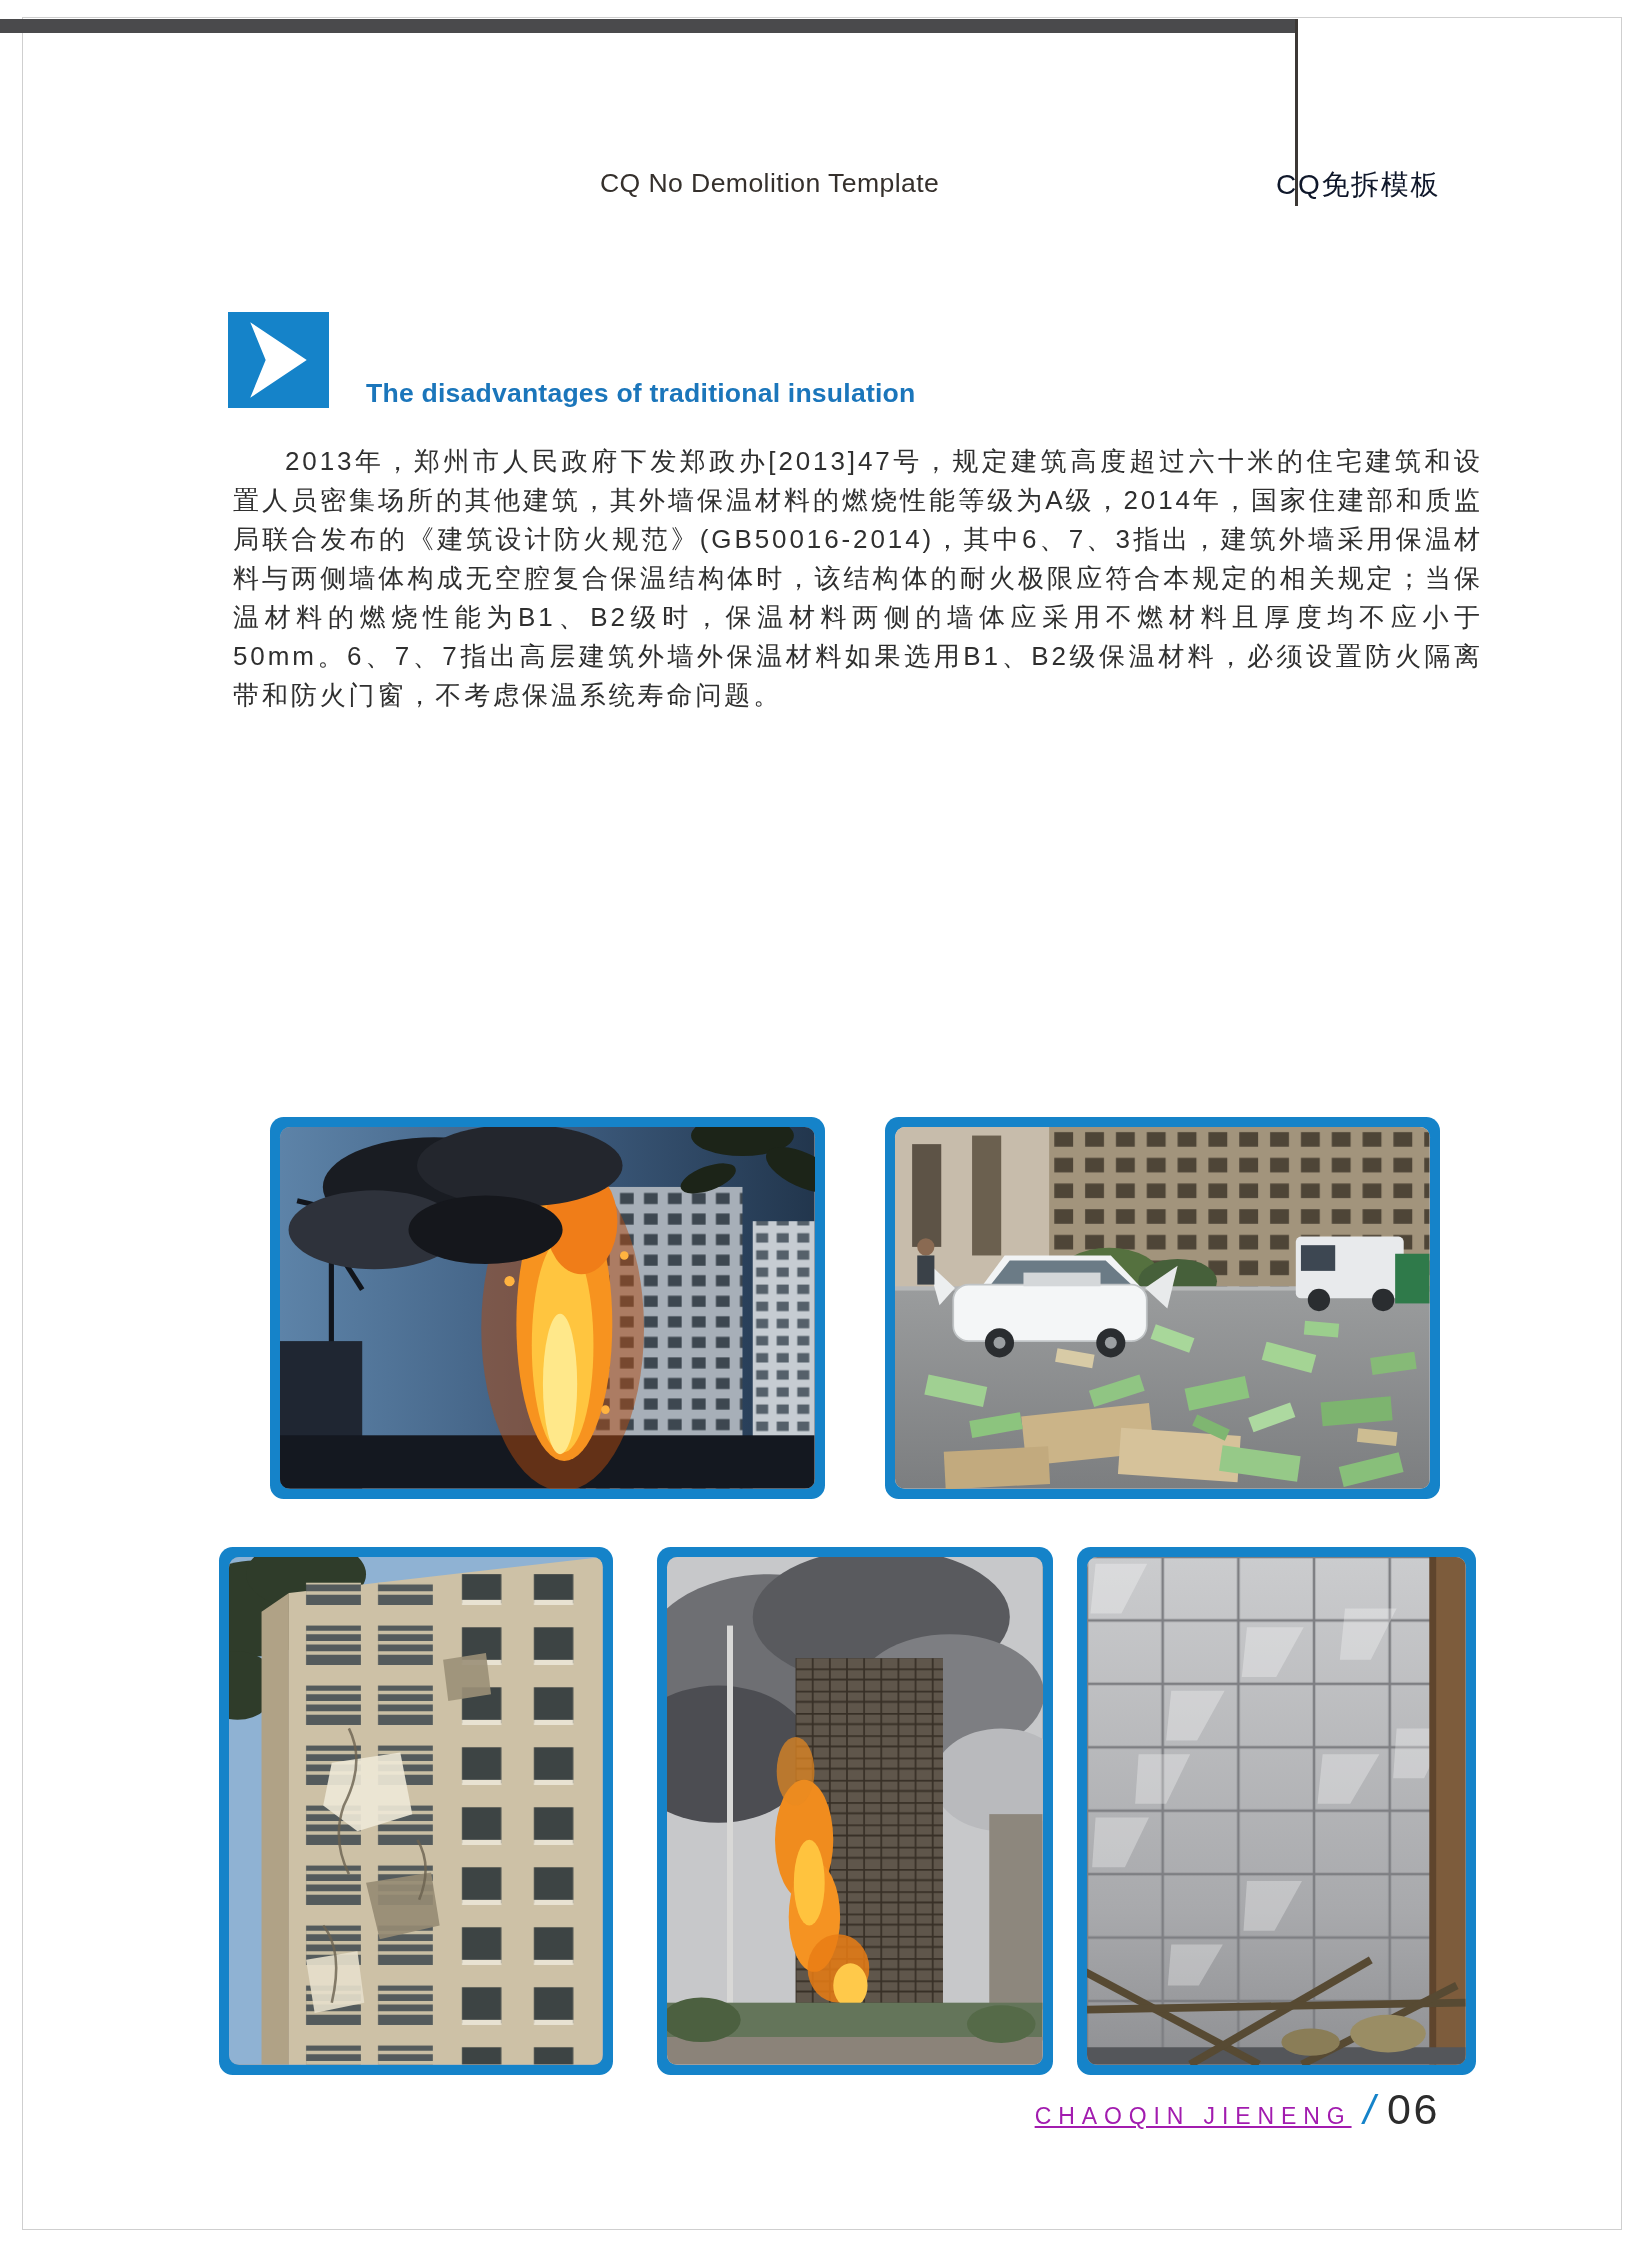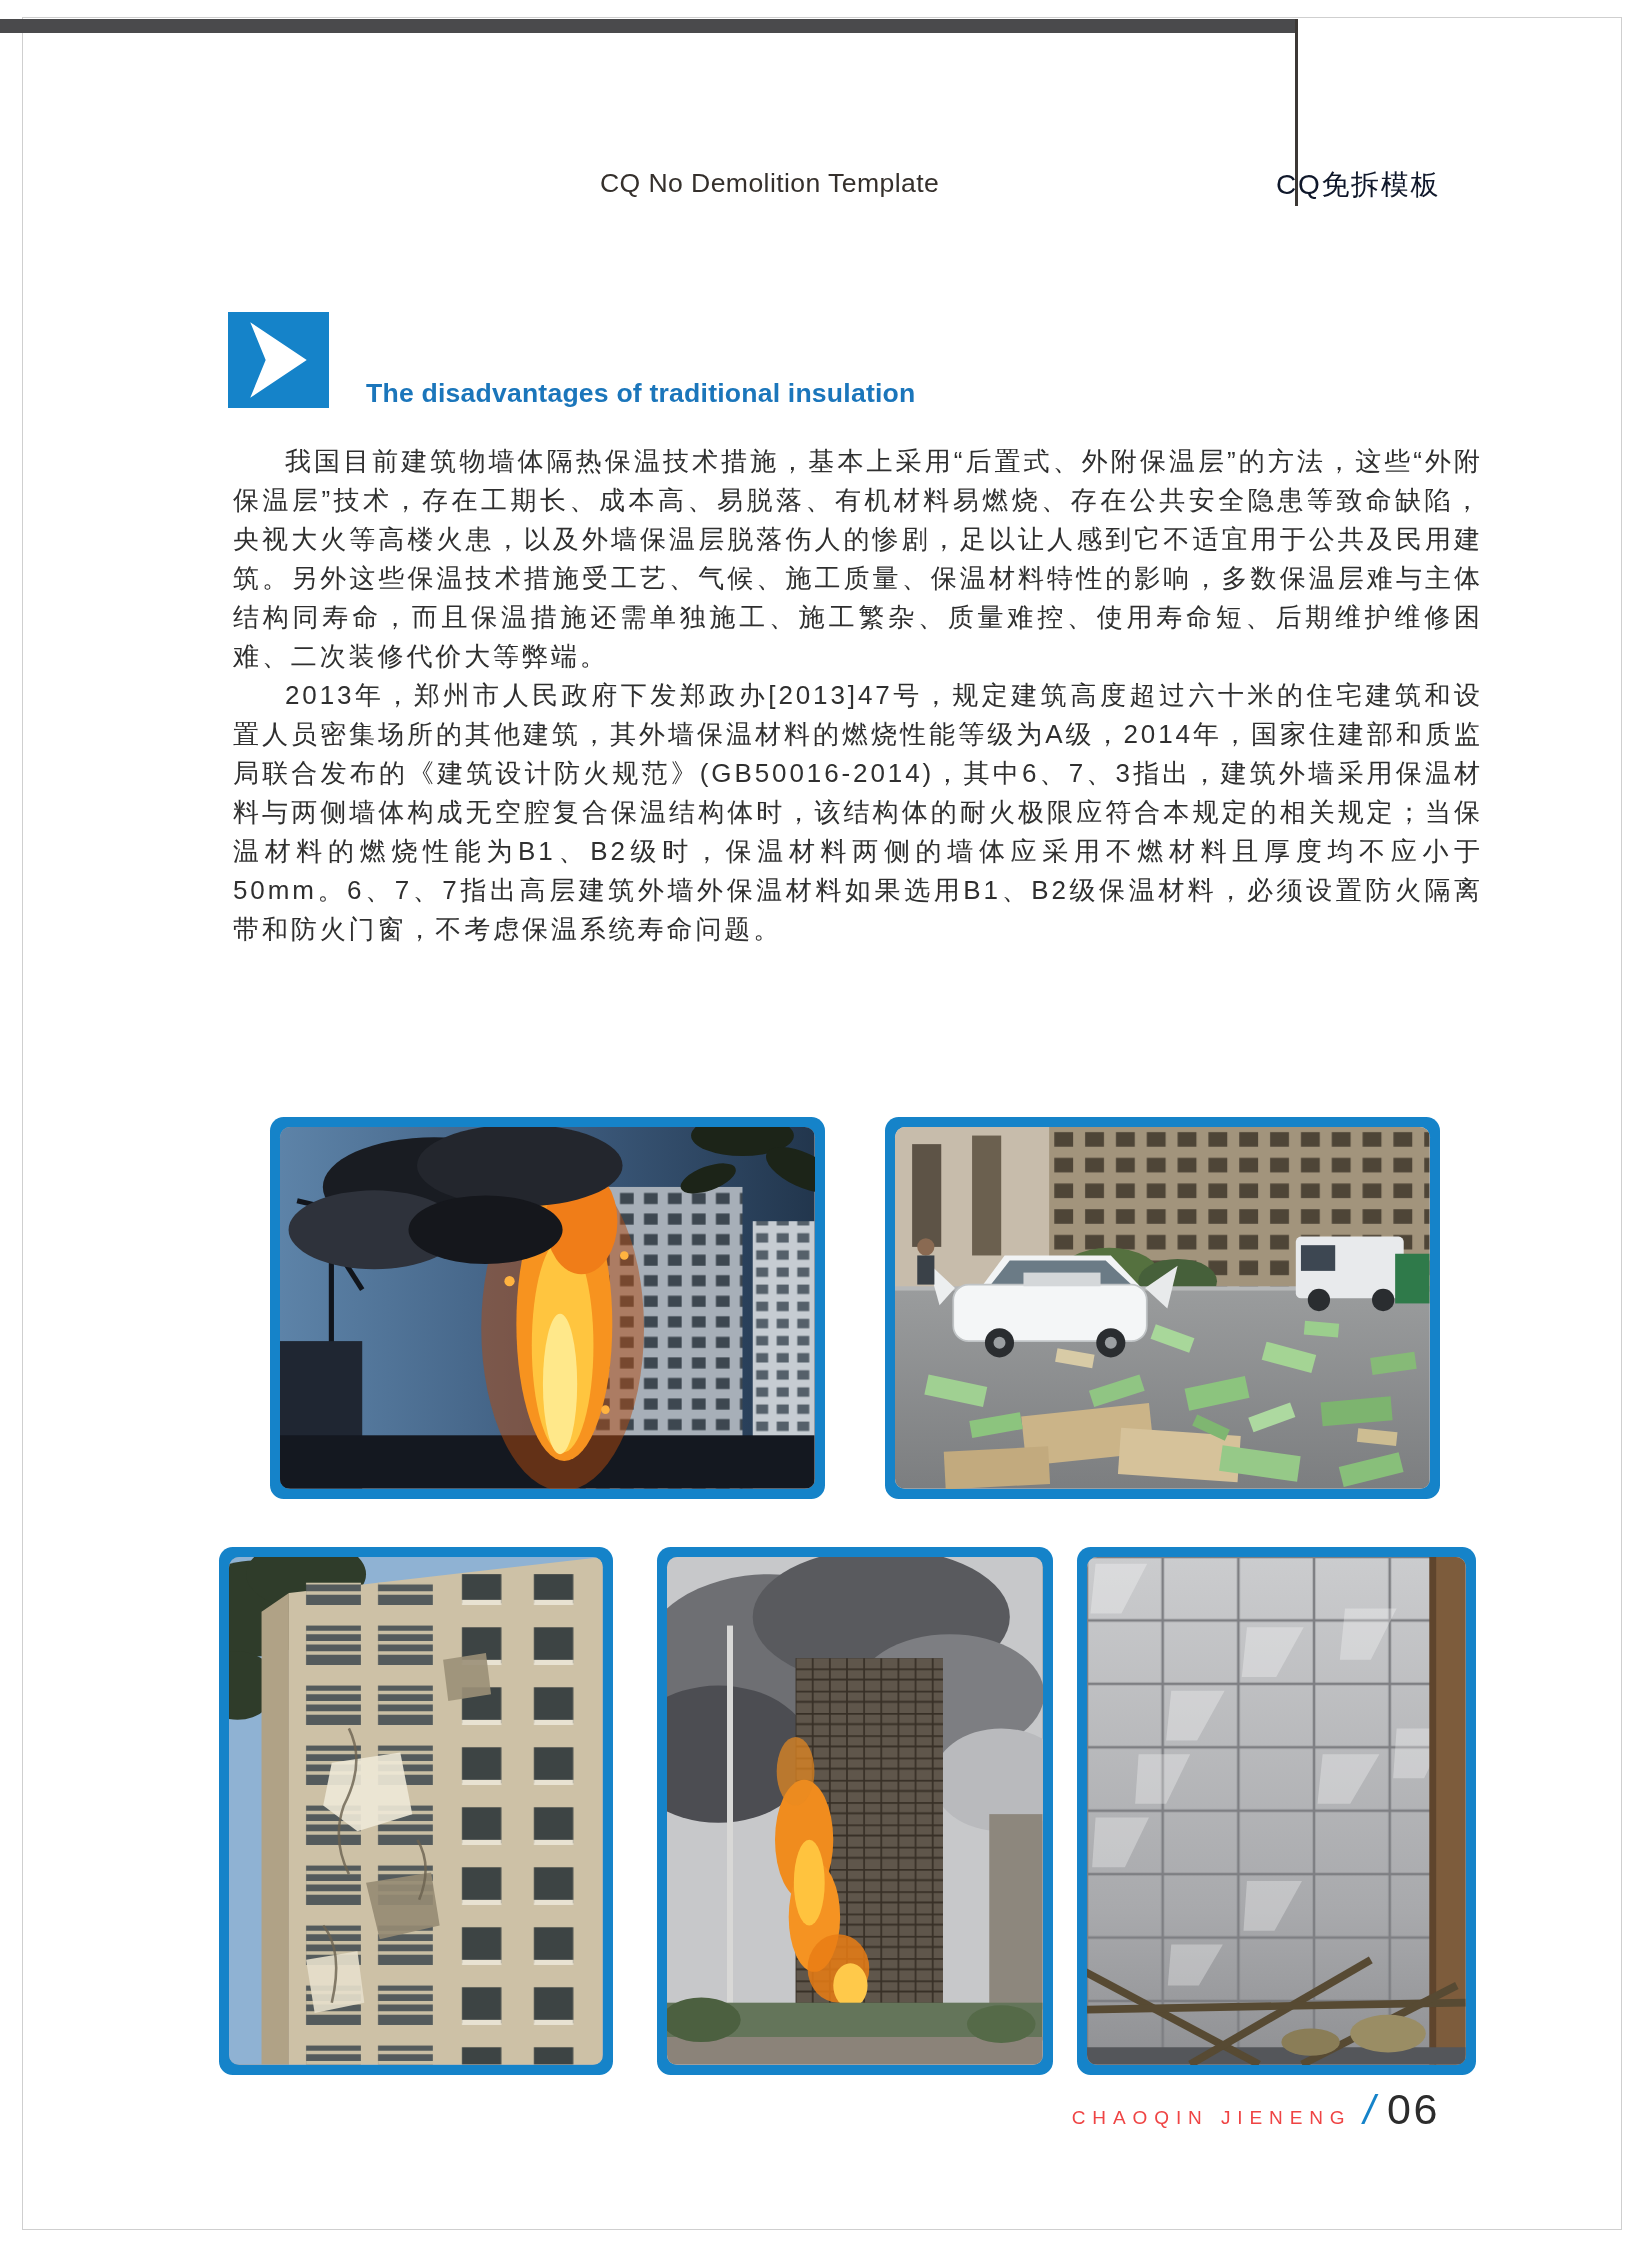"我国目前建筑物墙体隔热保温技术措施，基本上采用“后置式、外附保温层”的方法，这些" p { html: <p>我国目前建筑物墙体隔热保温技术措施，基本上采用“后置式、外附保温层”的方法，这些“外附保温层”技术，存在工期长、成本高、易脱落、有机材料易燃烧、存在公共安全隐患等致命缺陷，央视大火等高楼火患，以及外墙保温层脱落伤人的惨剧，足以让人感到它不适宜用于公共及民用建筑。另外这些保温技术措施受工艺、气候、施工质量、保温材料特性的影响，多数保温层难与主体结构同寿命，而且保温措施还需单独施工、施工繁杂、质量难控、使用寿命短、后期维护维修困难、二次装修代价大等弊端。</p> -> none }
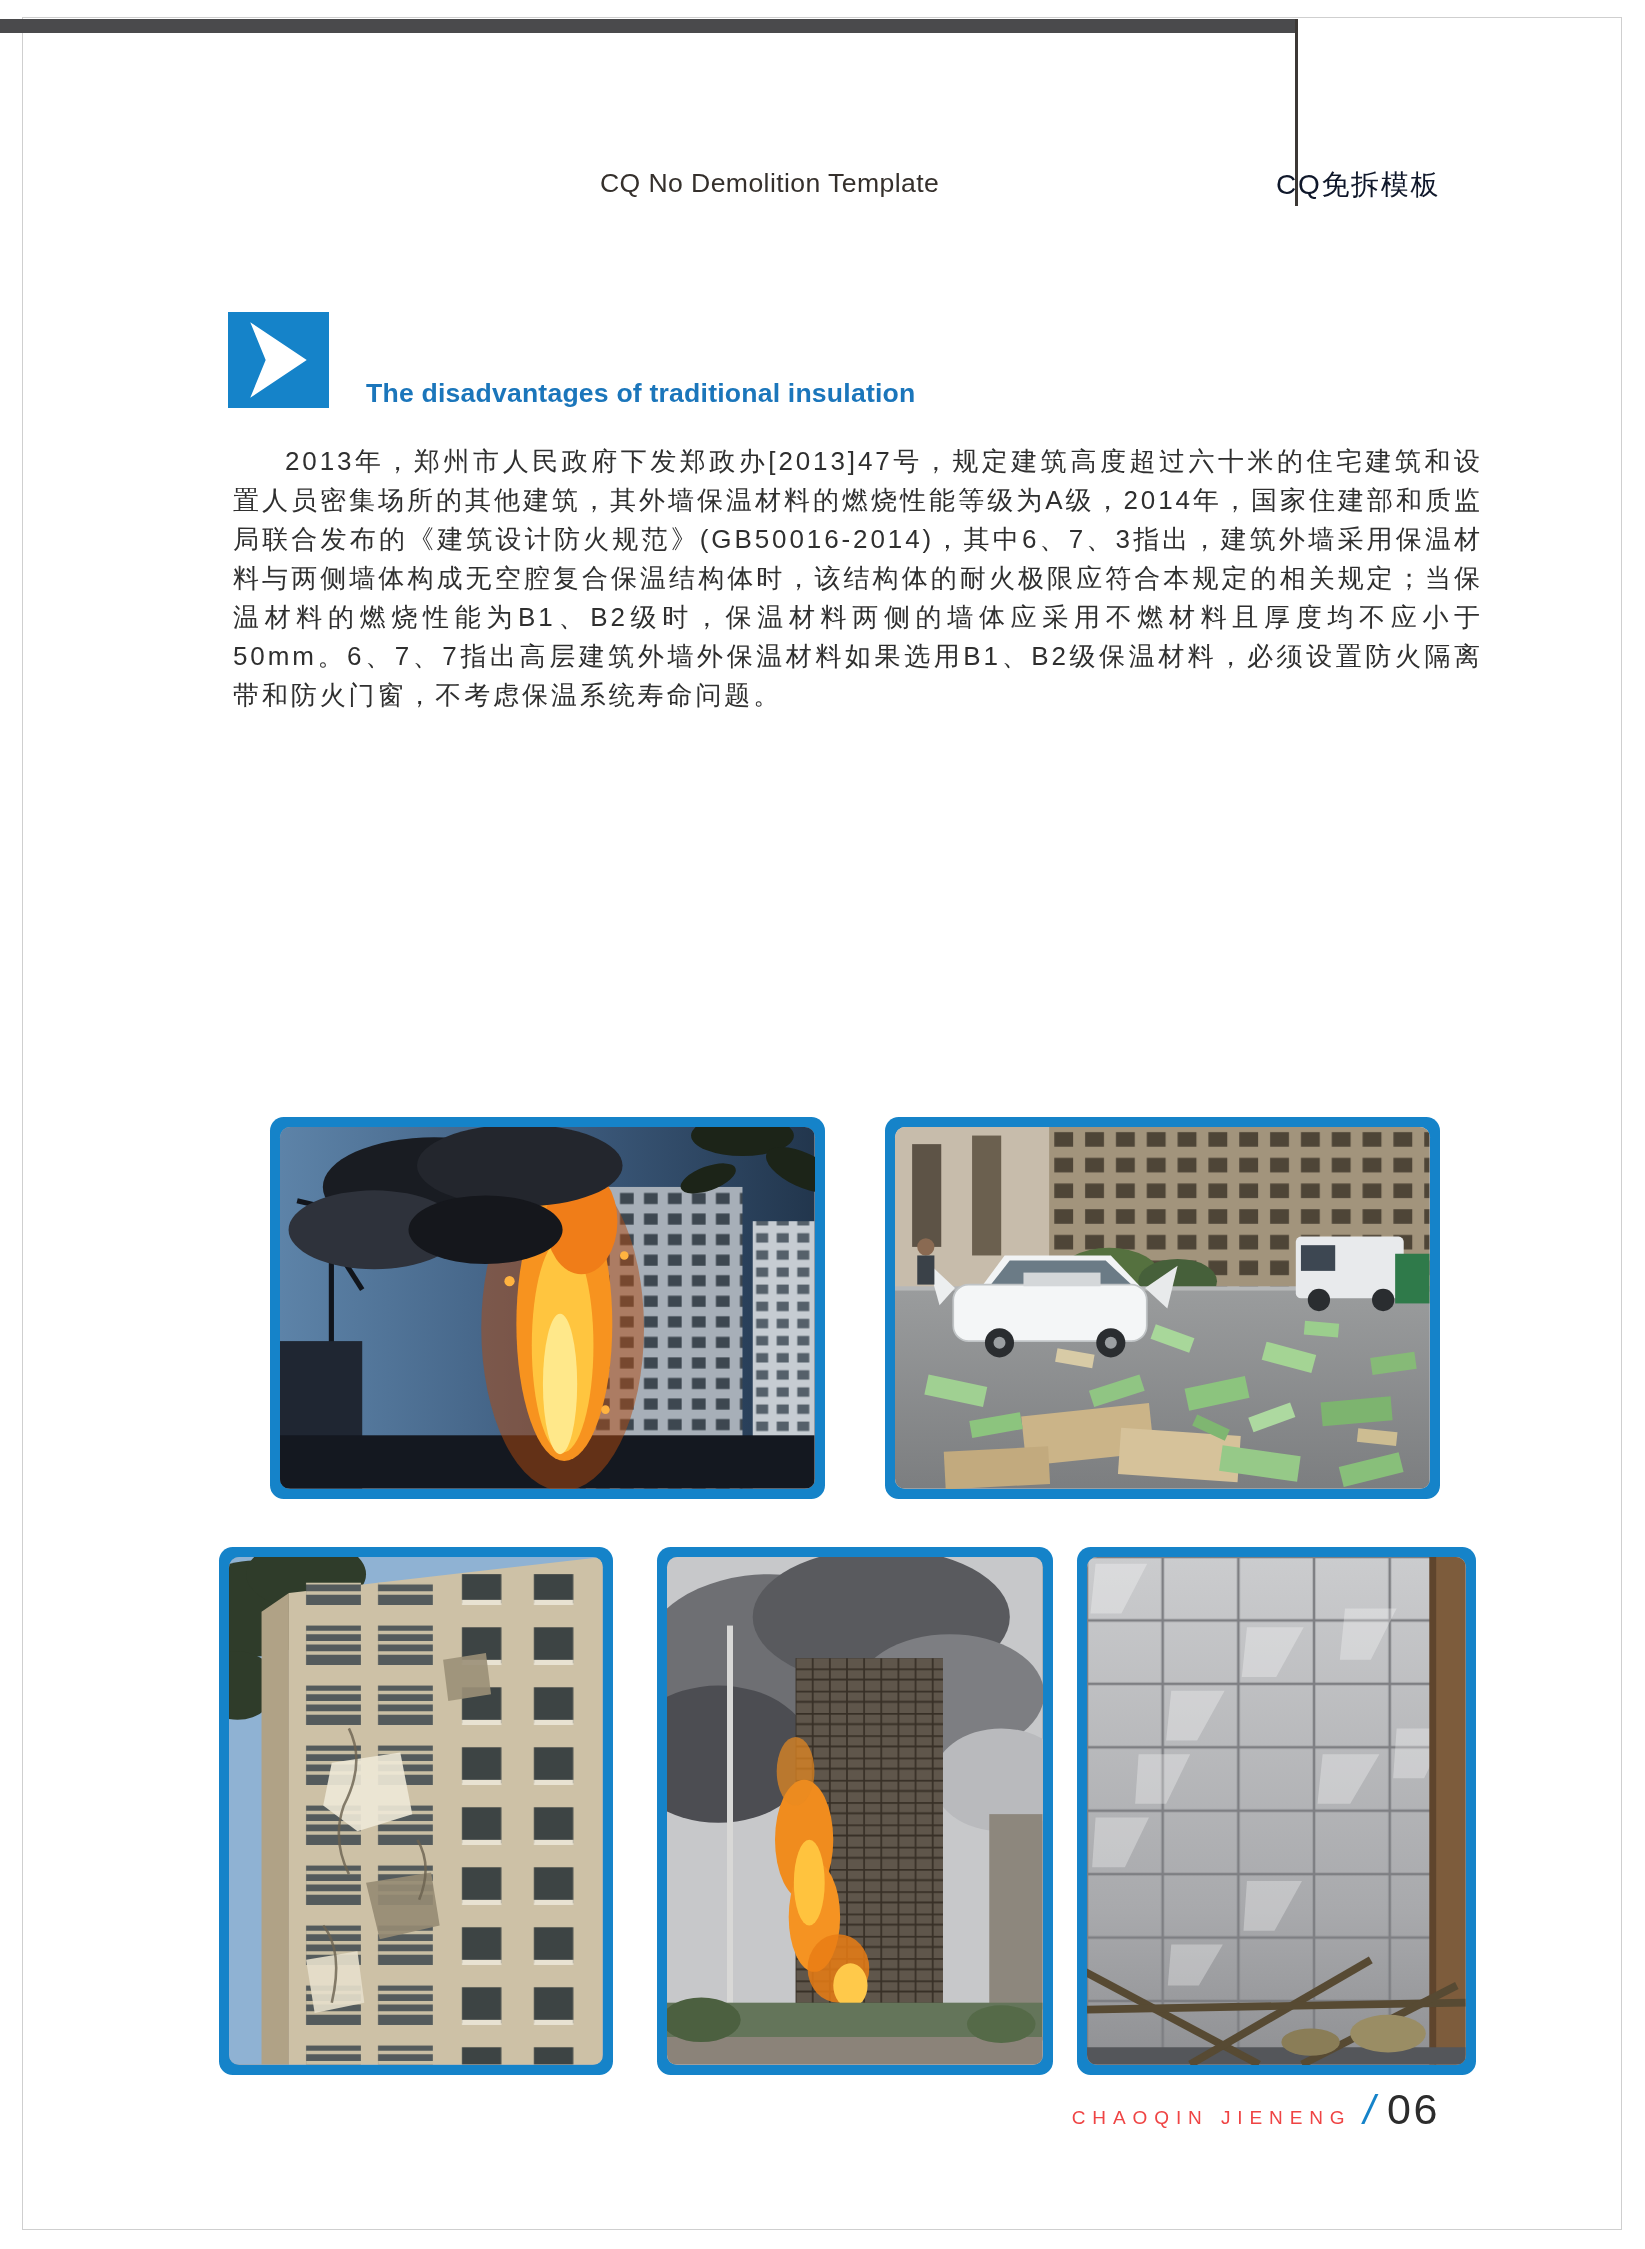"CHAOQIN JIENENG" .footer-brand { color: #ef4444 -> #a21caf; font-size: 19px -> 23px; text-decoration: none -> underline }
